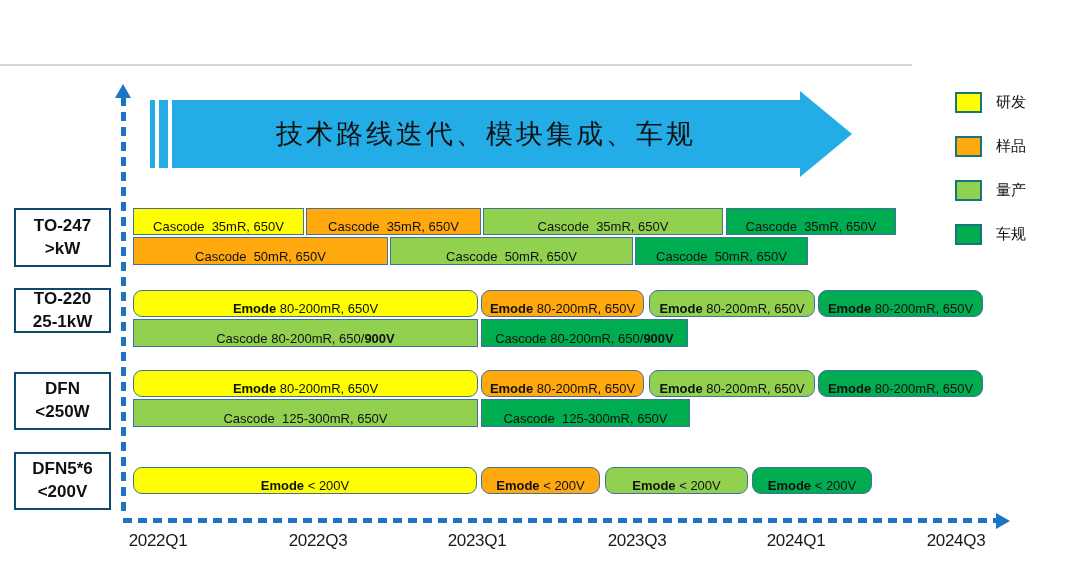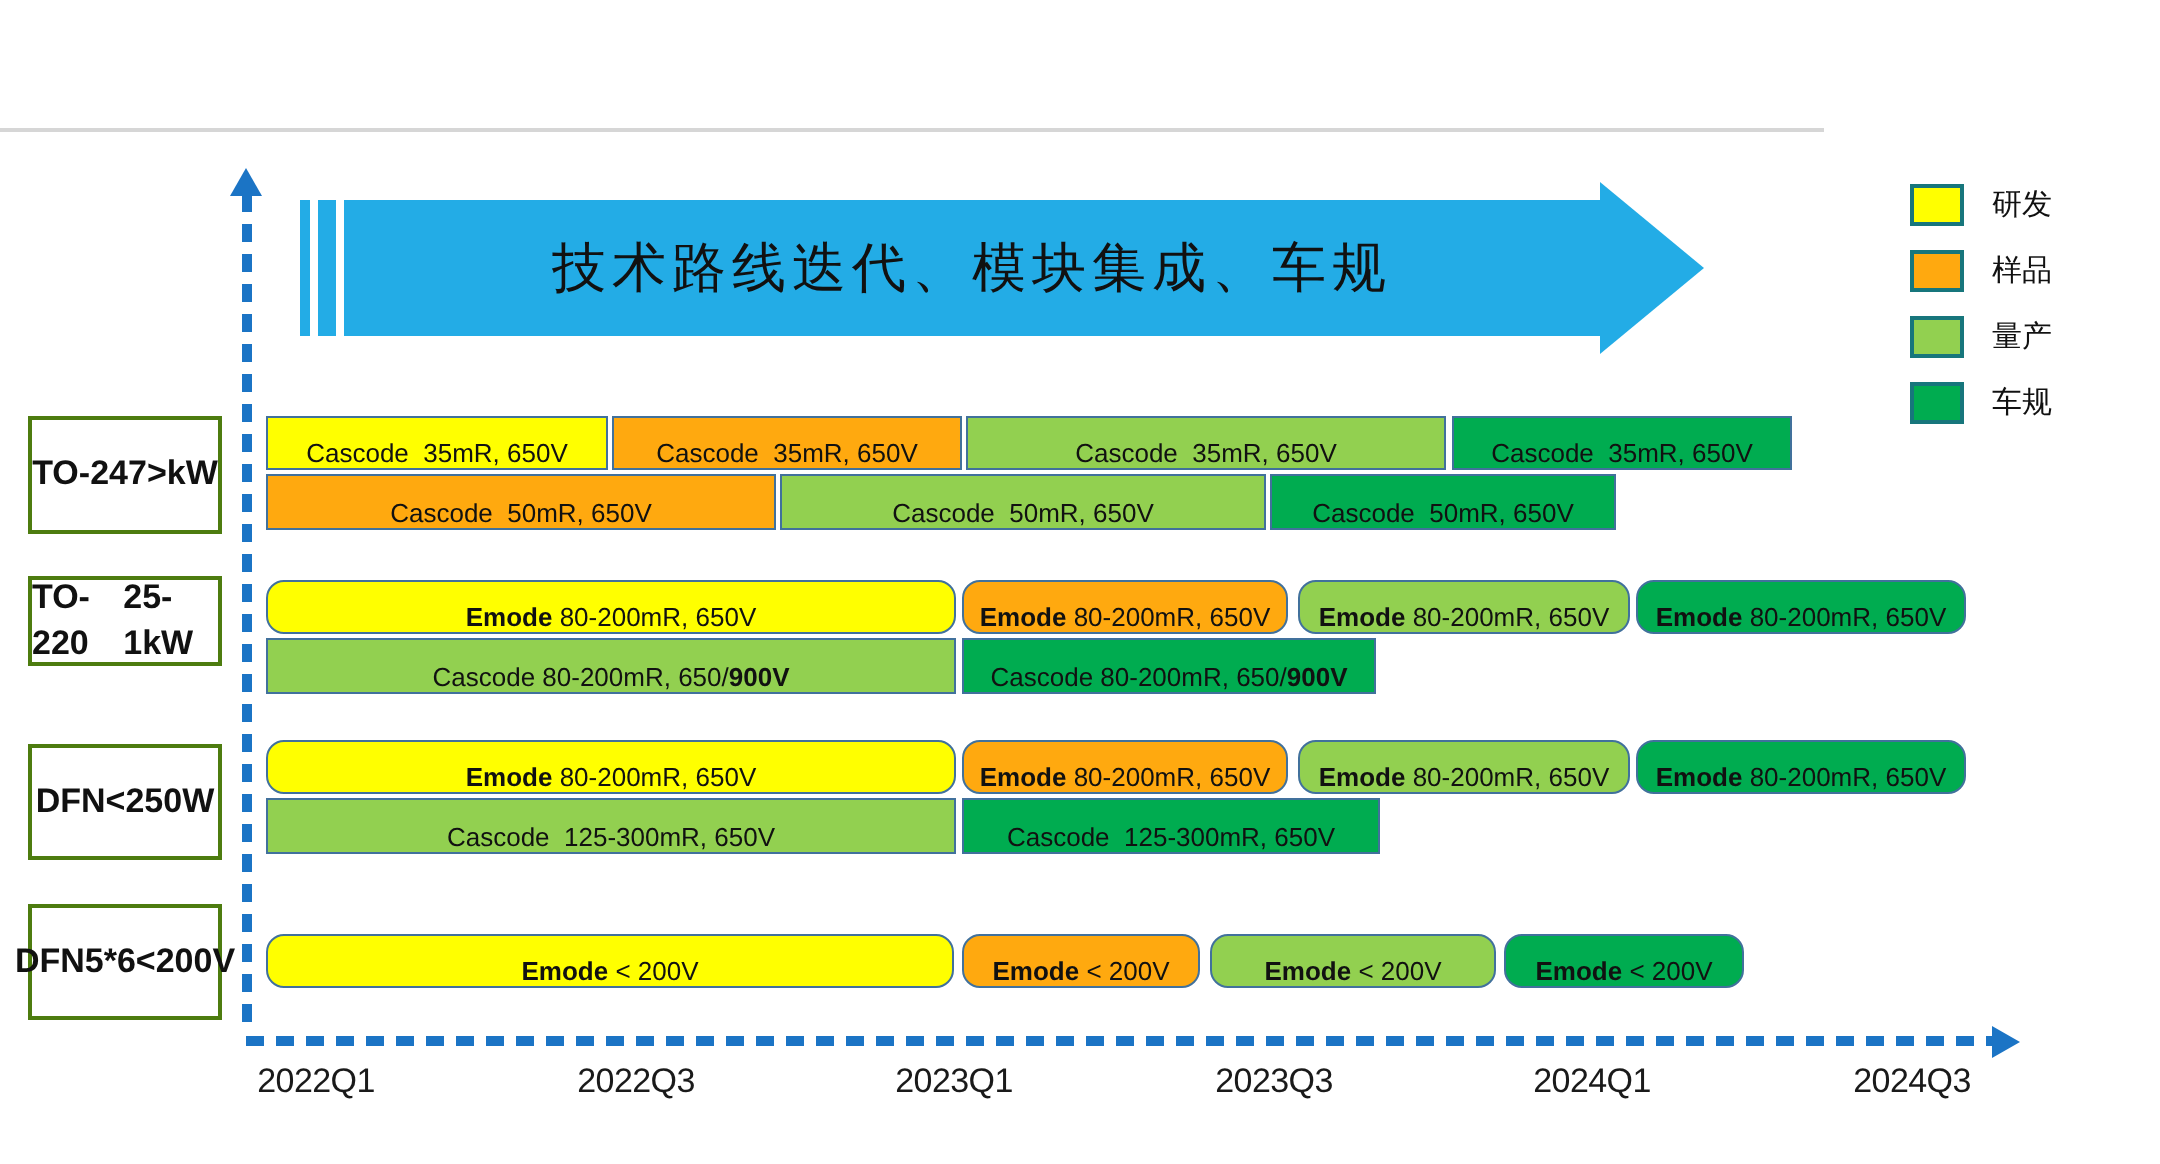"研发" .legend { gap: 12px -> 23px }
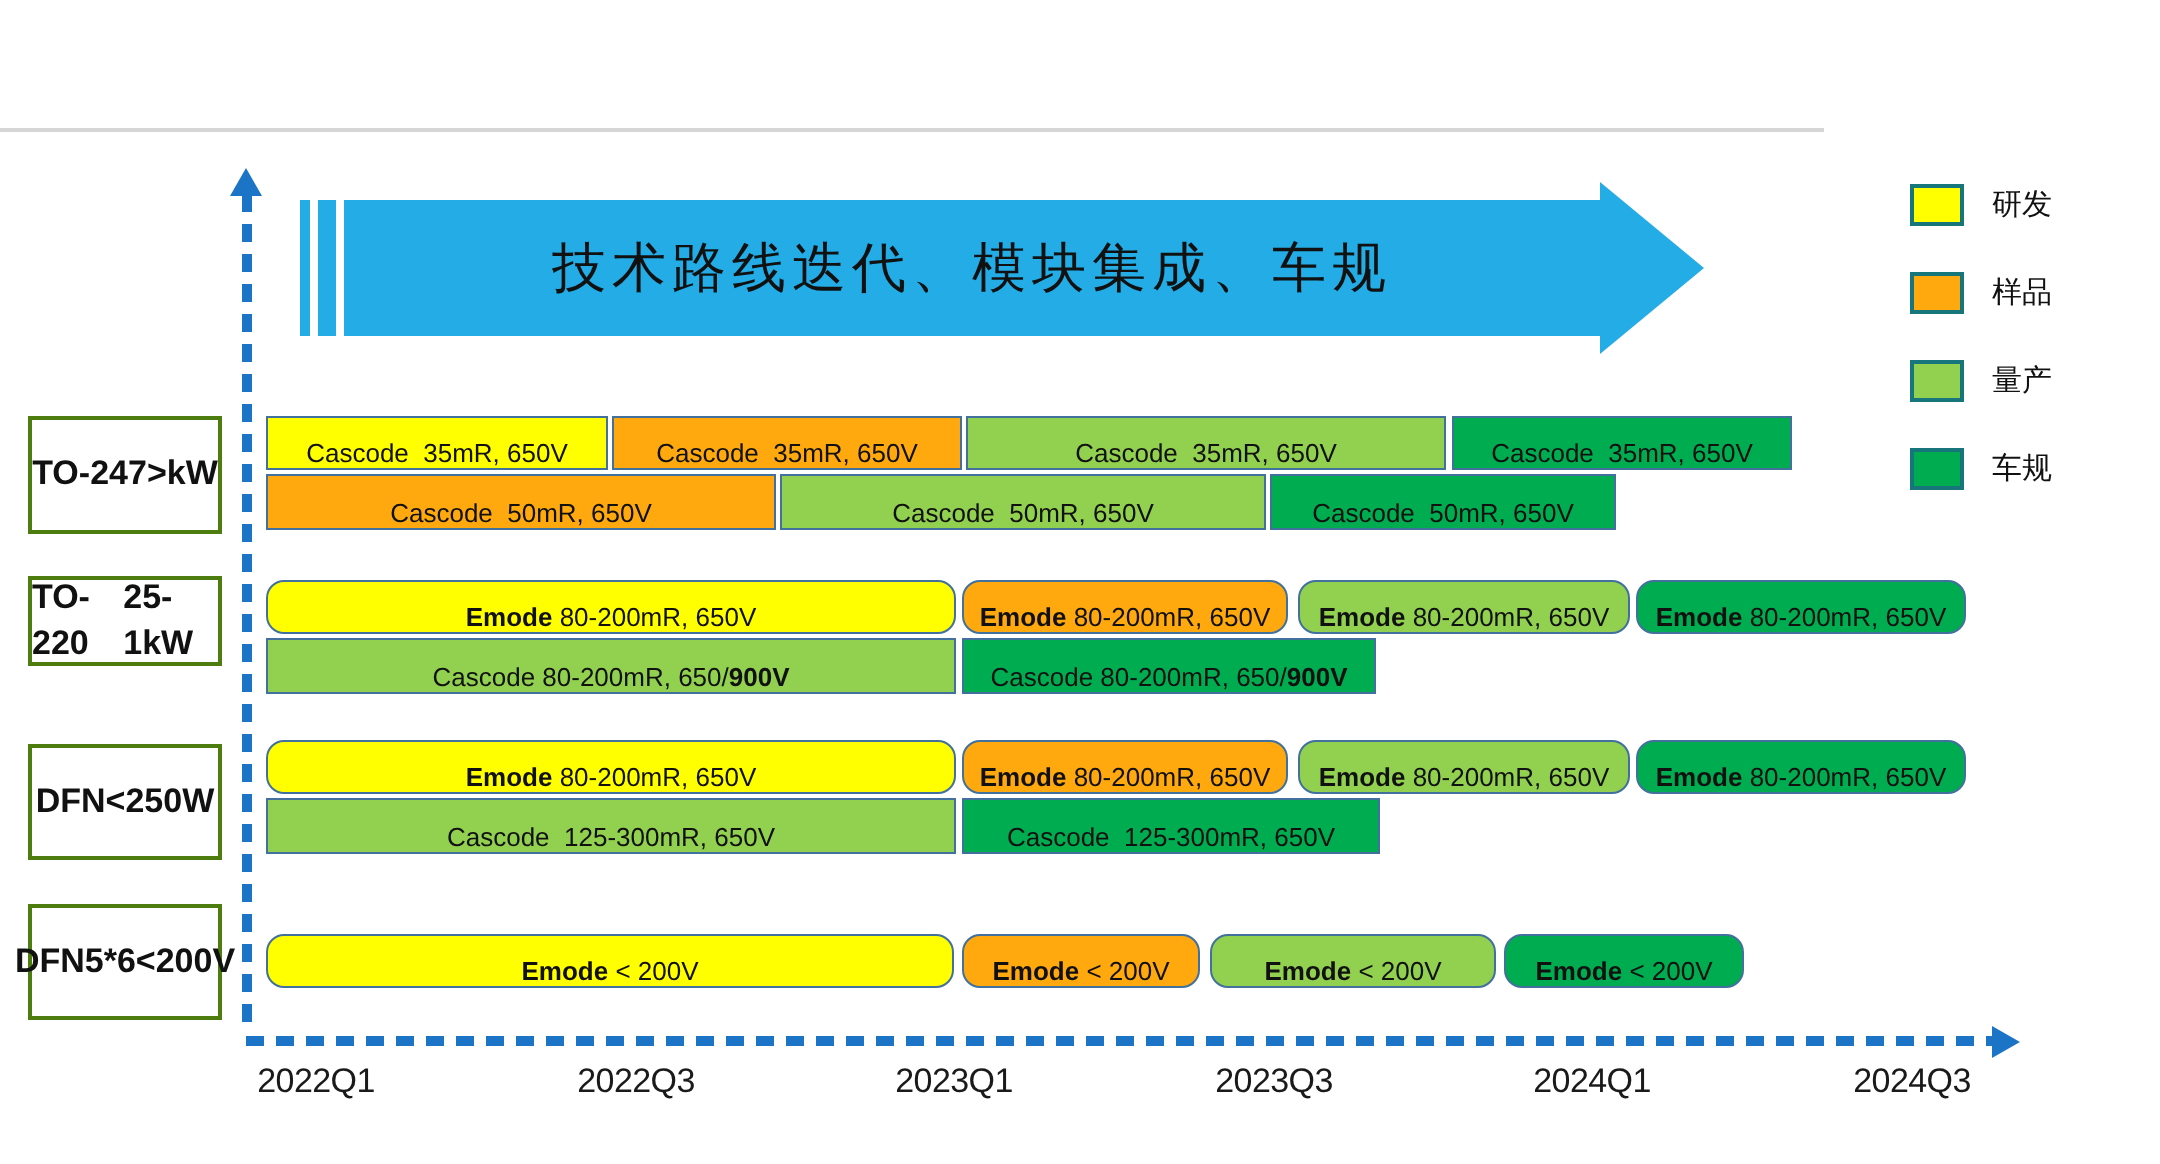"TO-247" .group-box { border: 2px solid #4d7c0f -> 2px solid #0c4a6e; flex-direction: row -> column }
